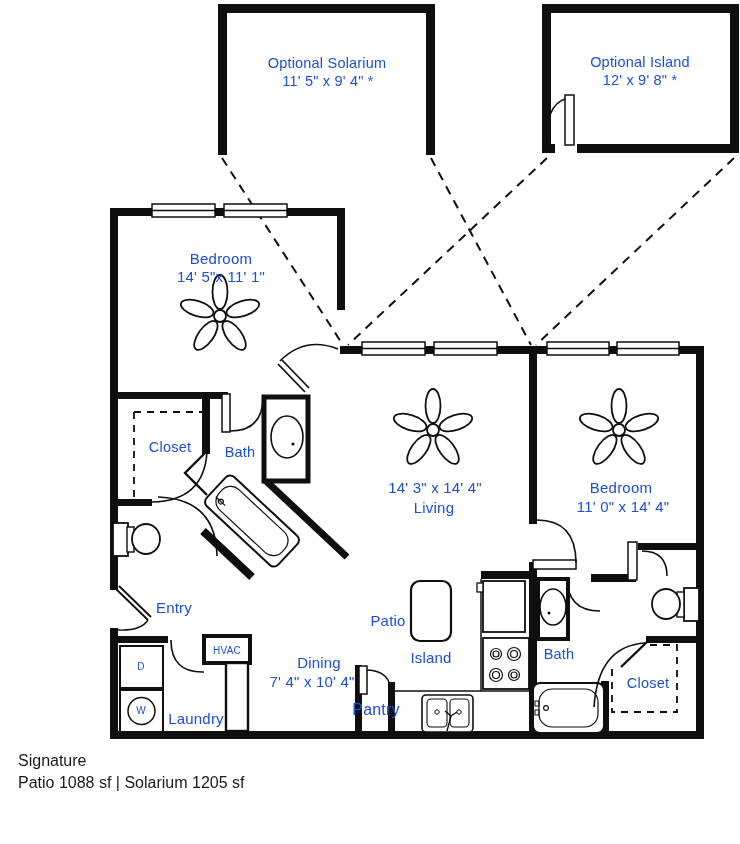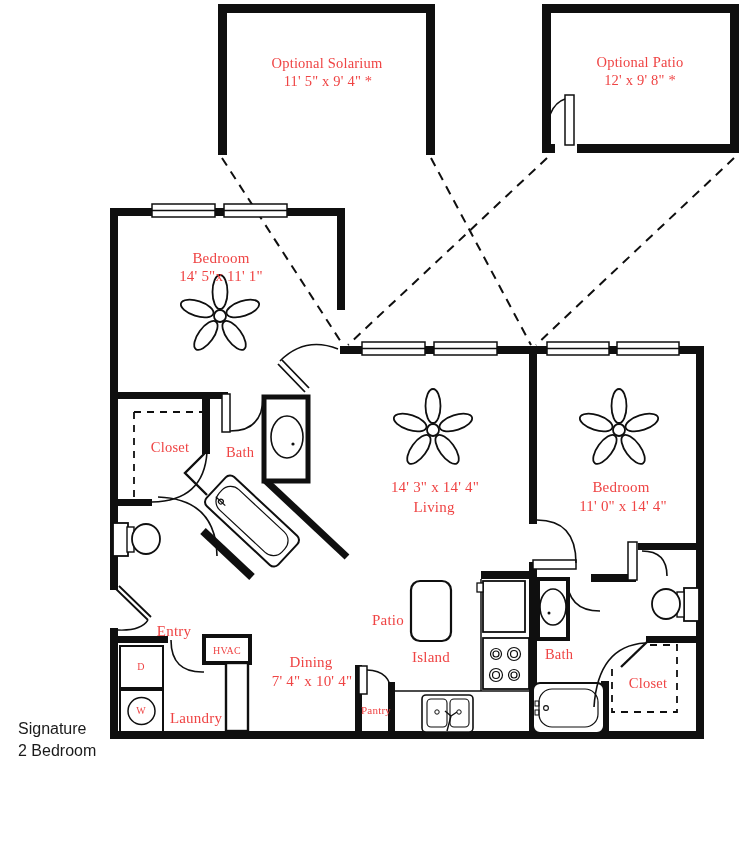"Optional Solarium" .lbl { color: #ef4444 -> #1d4ed8; font-family: Liberation Serif, serif -> none }
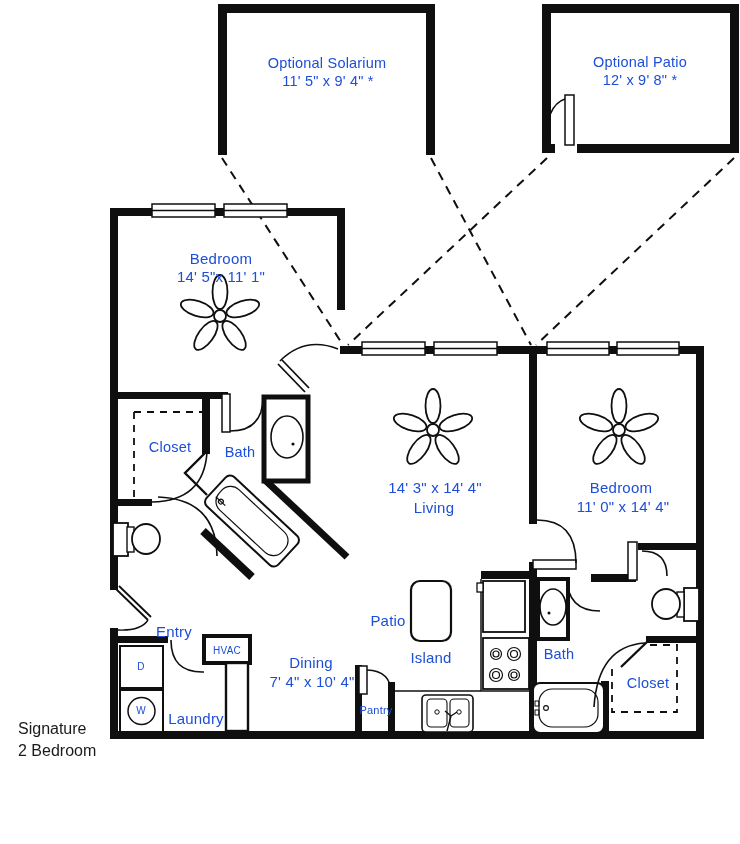"Optional Patio" div.lbl { text: Patio -> Island }
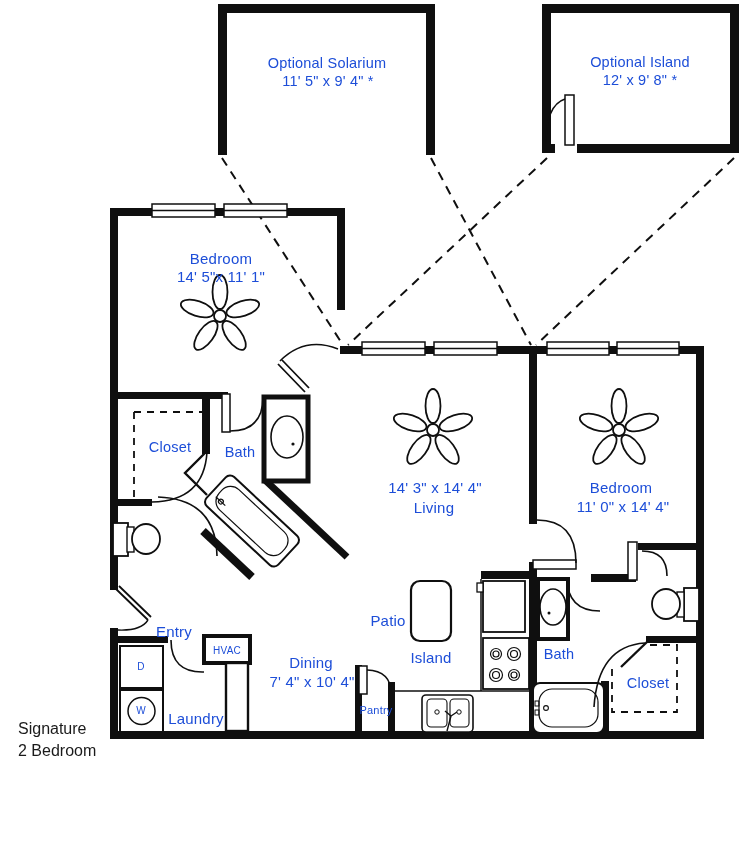"Entry" div.lbl { top: 631px -> 607px }
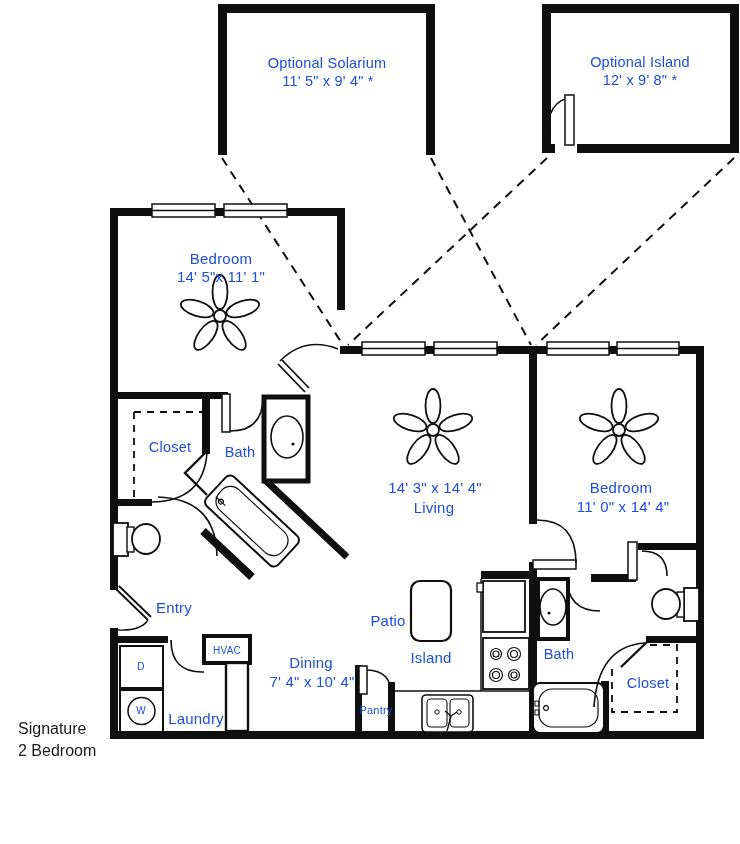"Dining" div.lbl { left: 311px -> 319px }
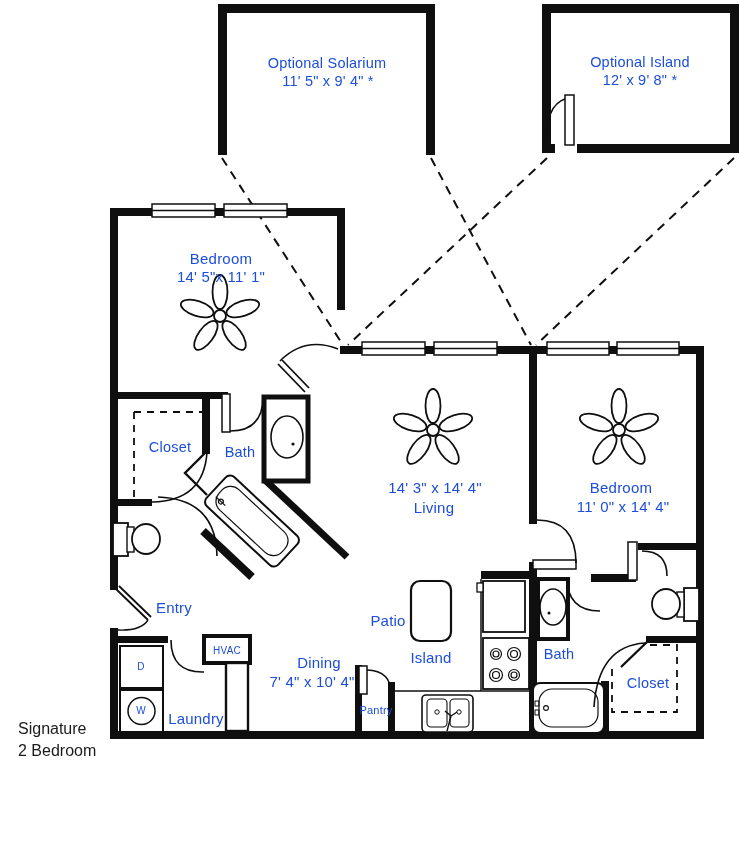"Pantry" .lbl.tiny { font-size: 11px -> 16px }
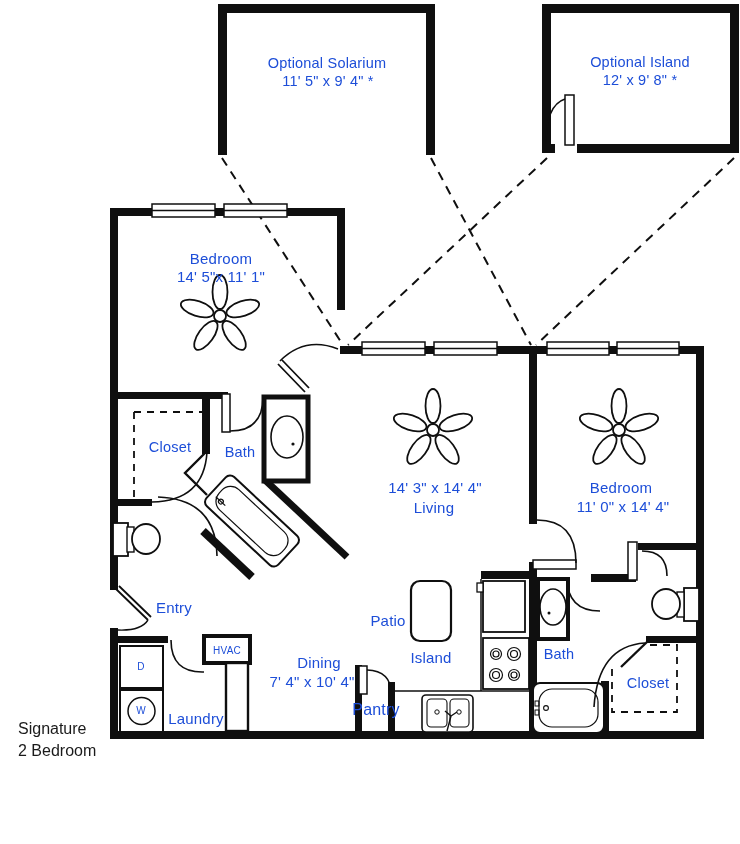"Signature" .footer { top: 718px -> 750px }
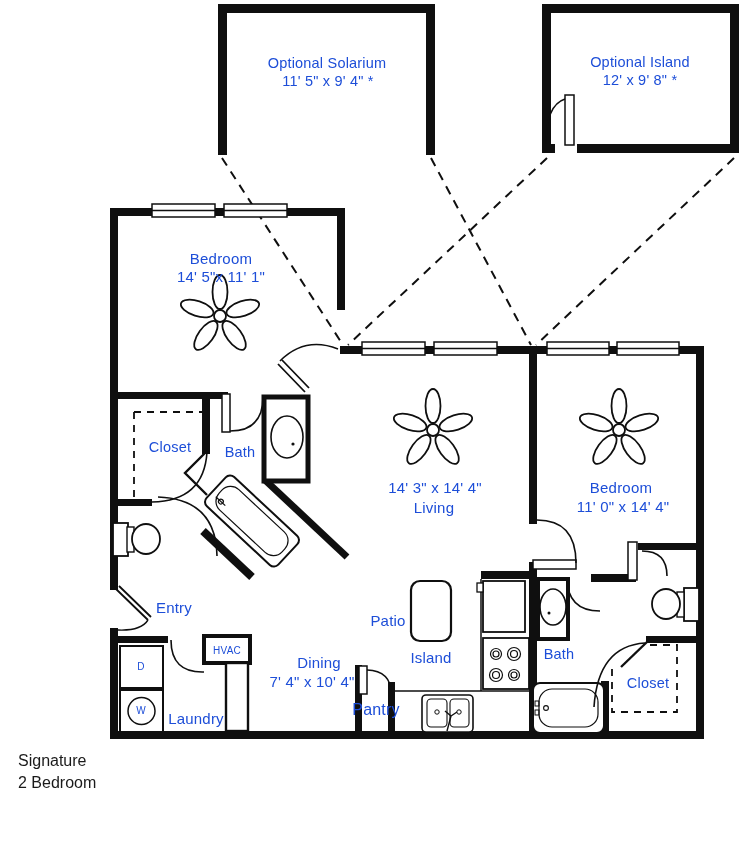"Patio 1088 sf | Solarium" div { html: none -> <div>Patio 1088 sf | Solarium 1205 sf</div> }
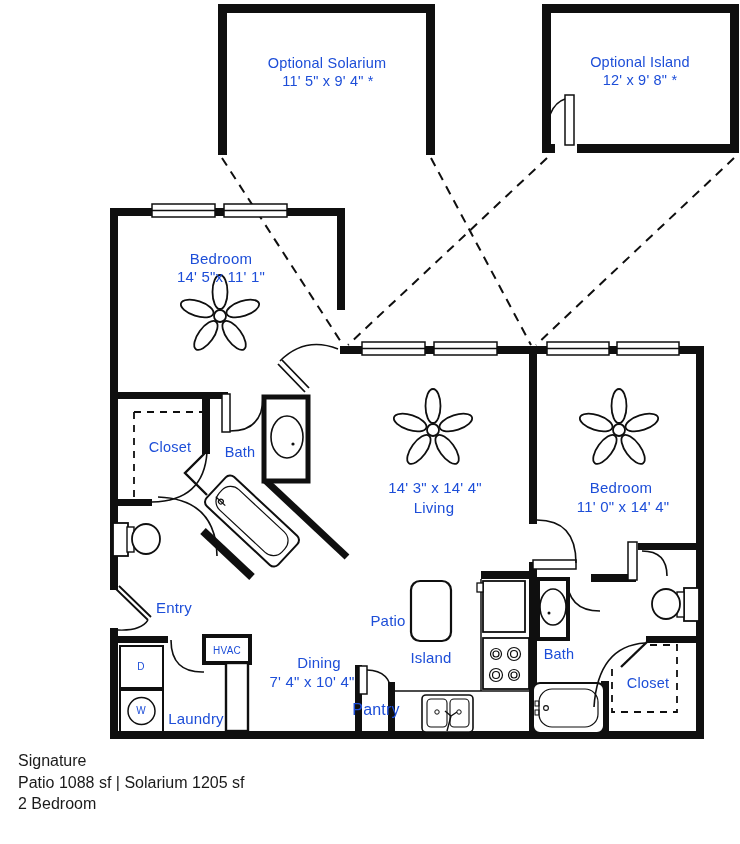"2 Bedroom" div { html: <div>2 Bedroom</div> -> none }
